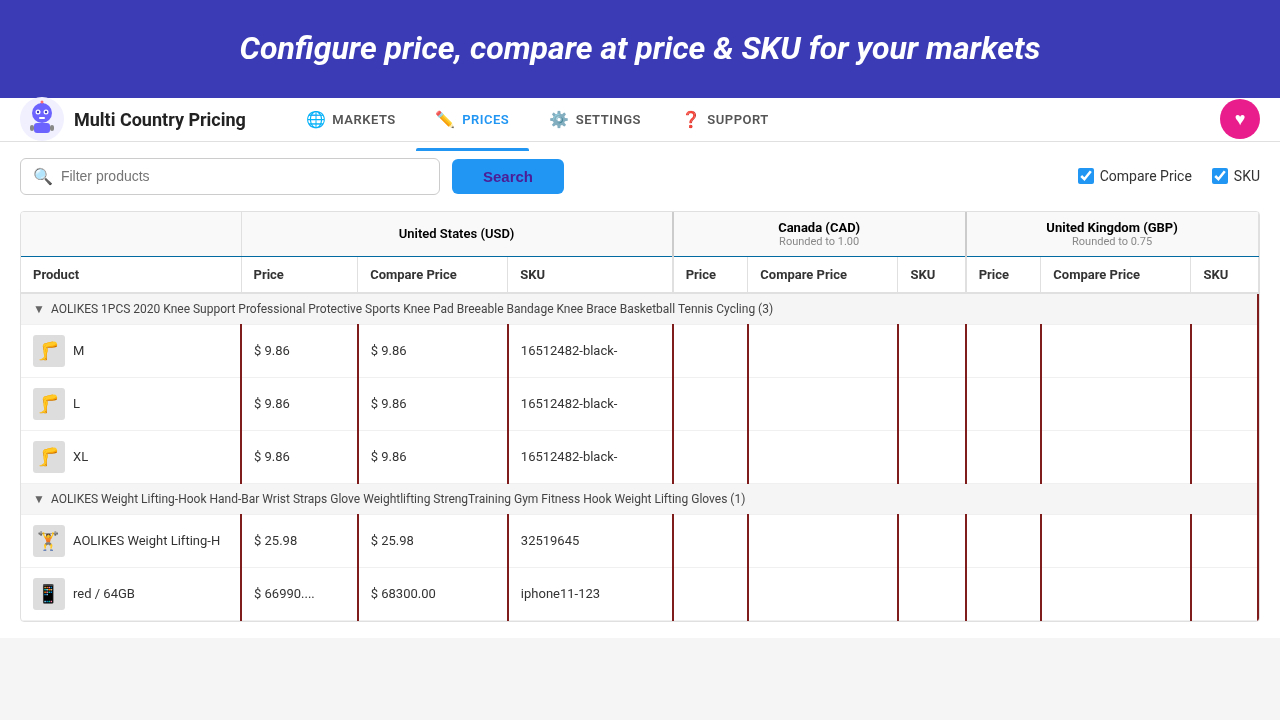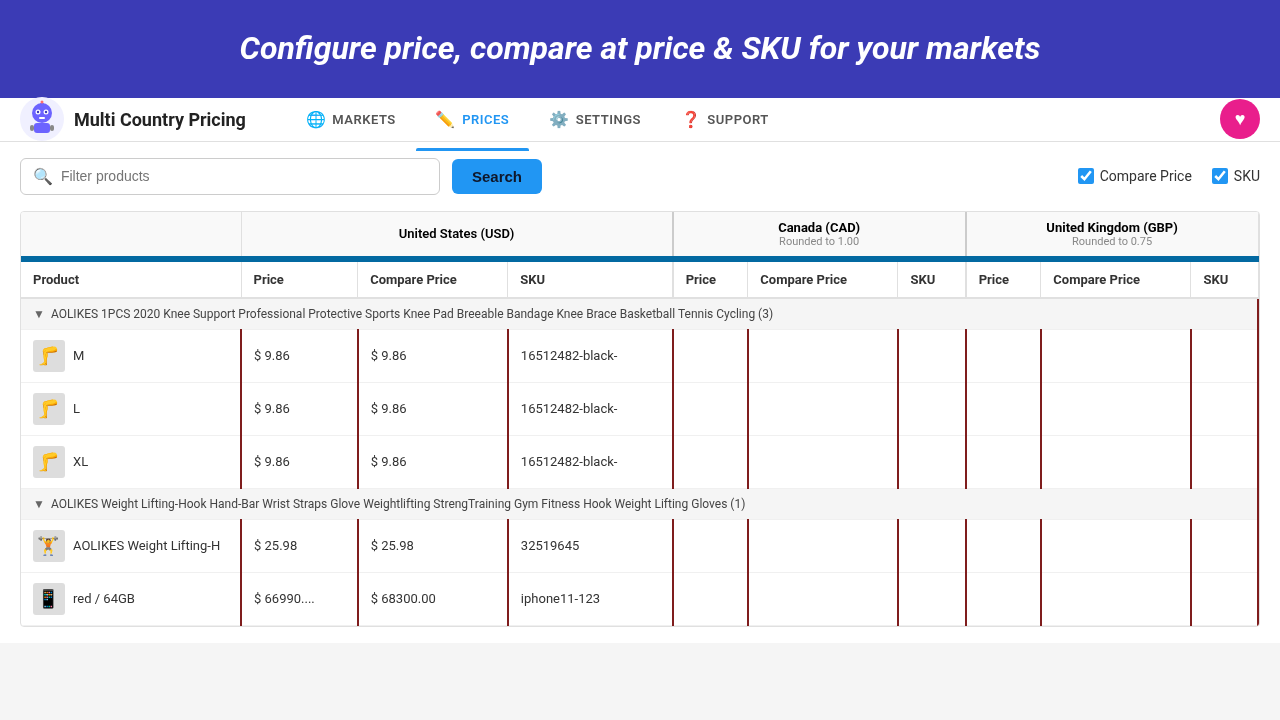"Search" .search-btn { color: #0f172a -> #4c1d95; padding: 9px 20px -> 9px 31px }
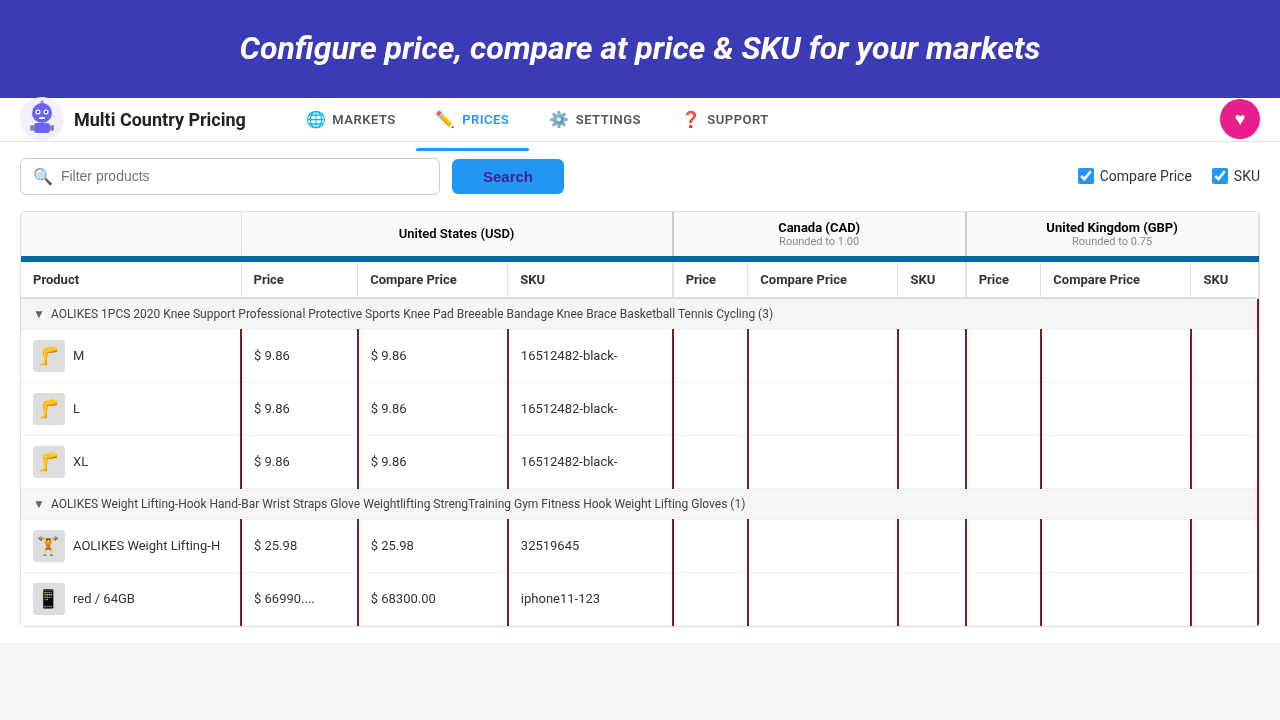"United States (USD)" thead tr.country-row th { border-bottom: 6px solid #0369a1 -> 1px solid #0369a1 }
